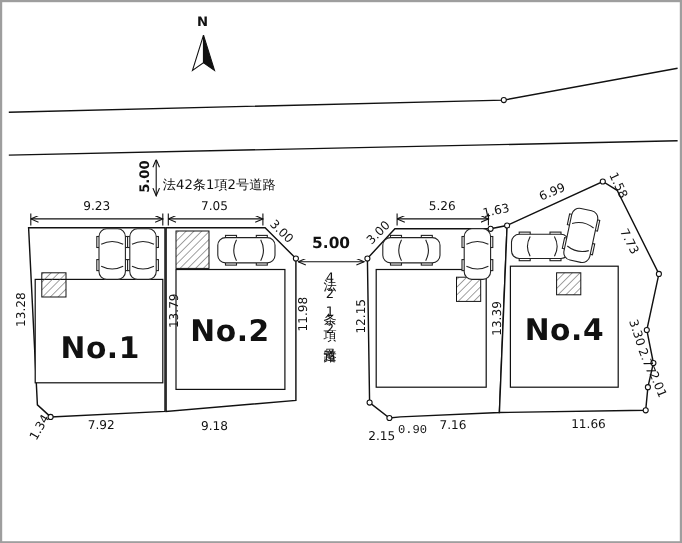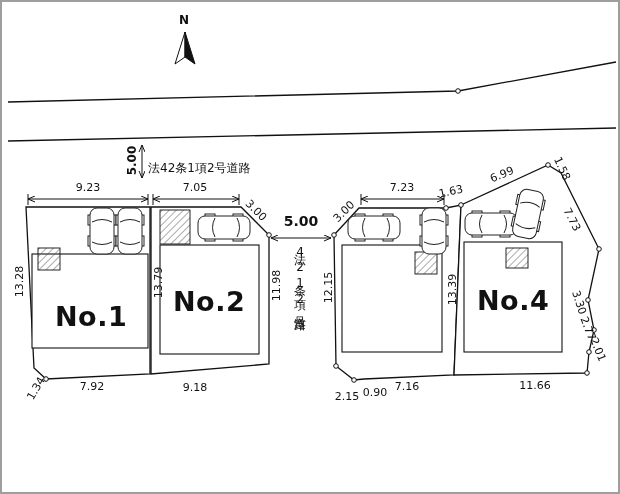"7.23" div.lbl { text: 7.23 -> 5.26 }
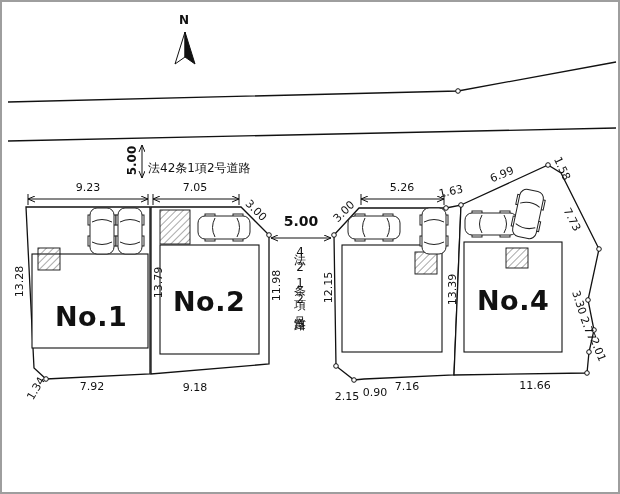"0.90" div.lbl { font-family: none -> Liberation Mono, monospace }
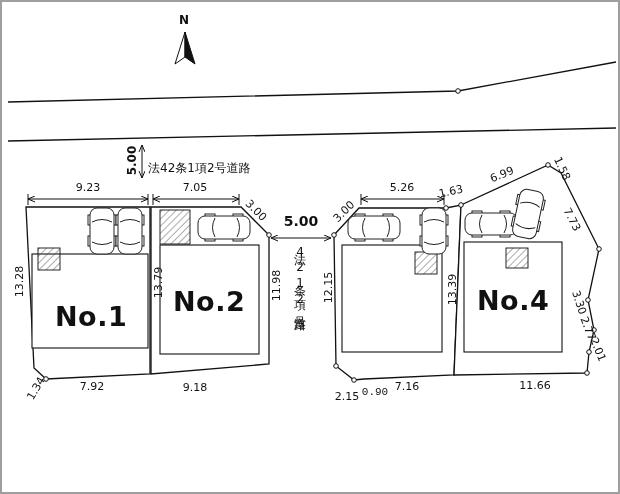"7.16" div.lbl { text-align: none -> right }
